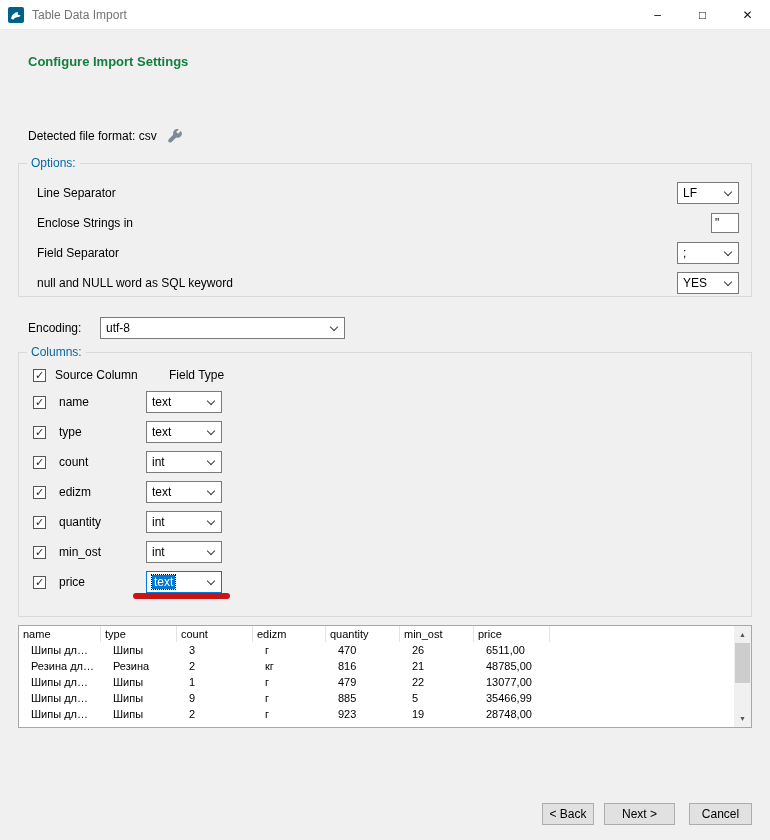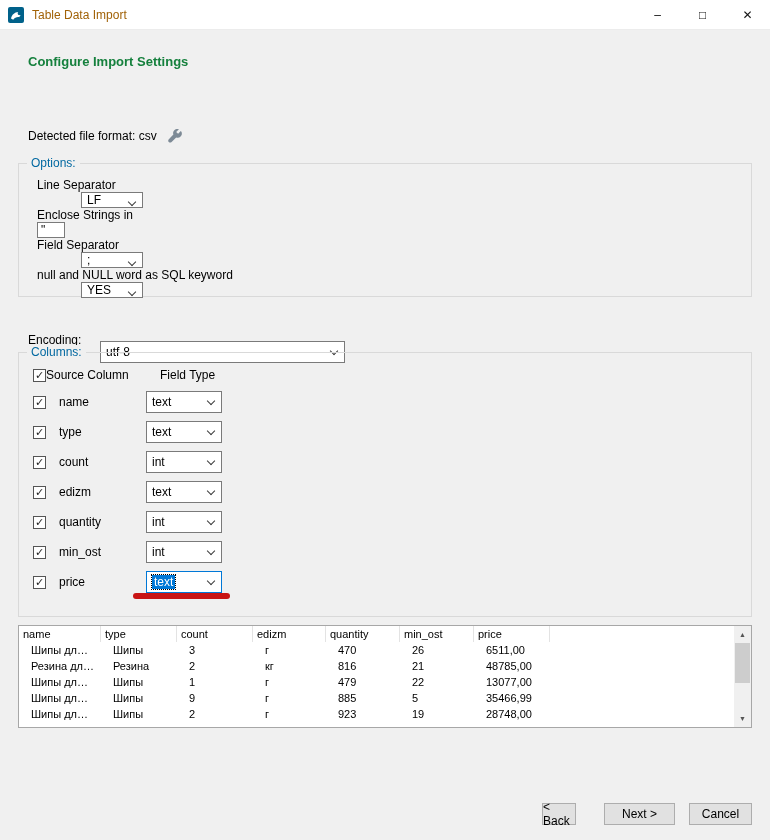"Table Data Import" .title-text { color: #a16207 -> #737373 }
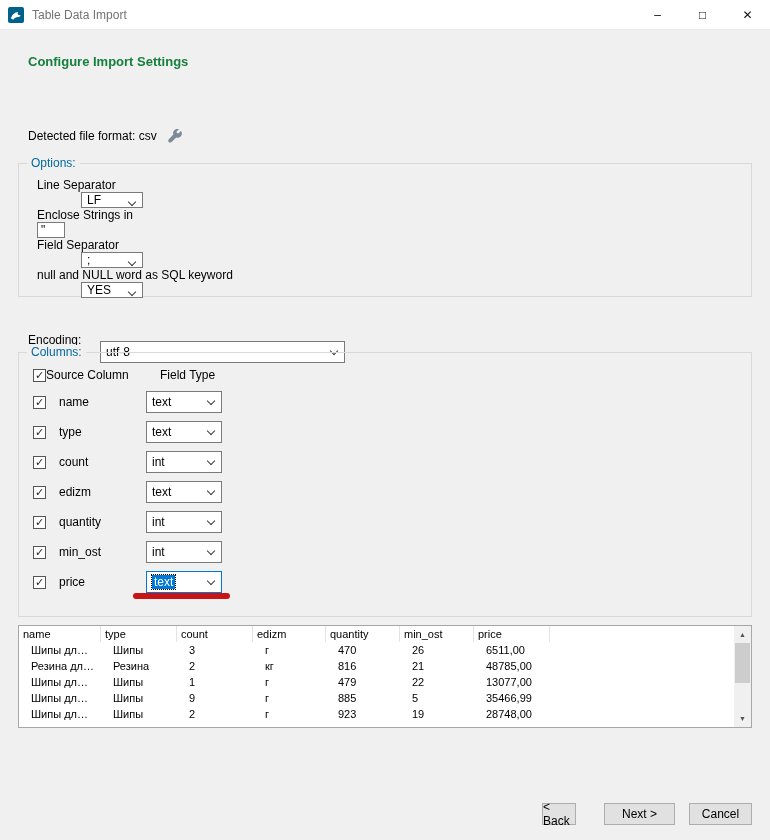"Line Separator" .opt-row { align-items: none -> center; flex-direction: column -> none }
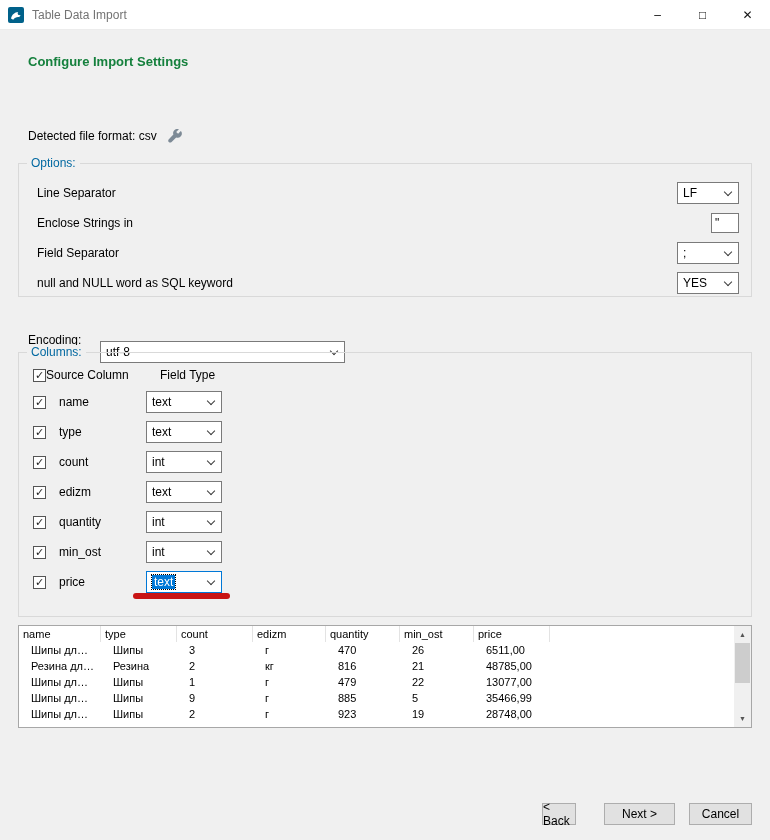"utf-8" .encoding-combo { margin-top: 24px -> none }
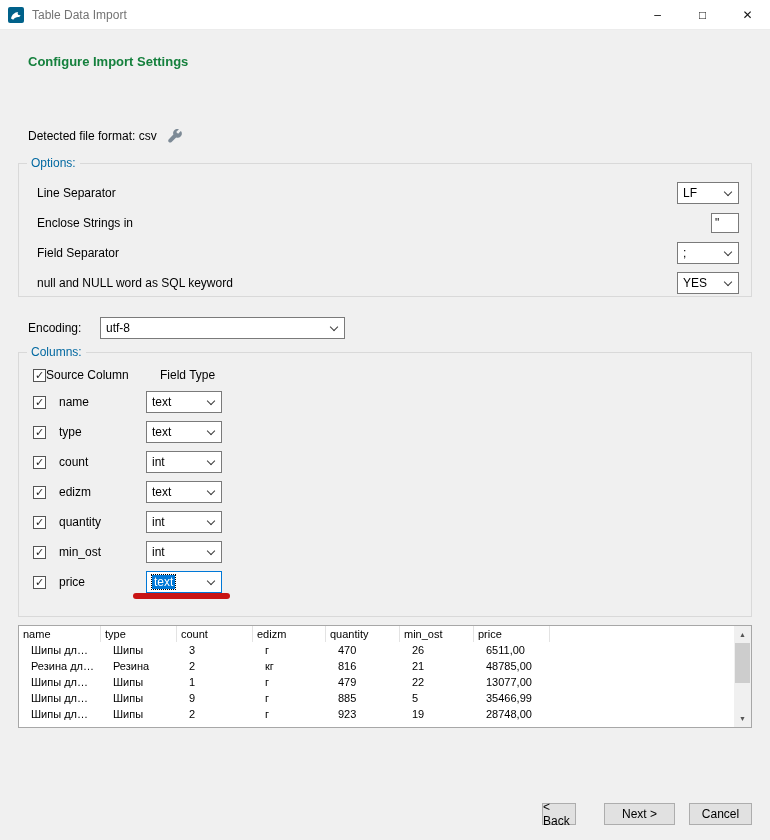"Source Column" .col-header .src-label { margin-left: none -> 9px }
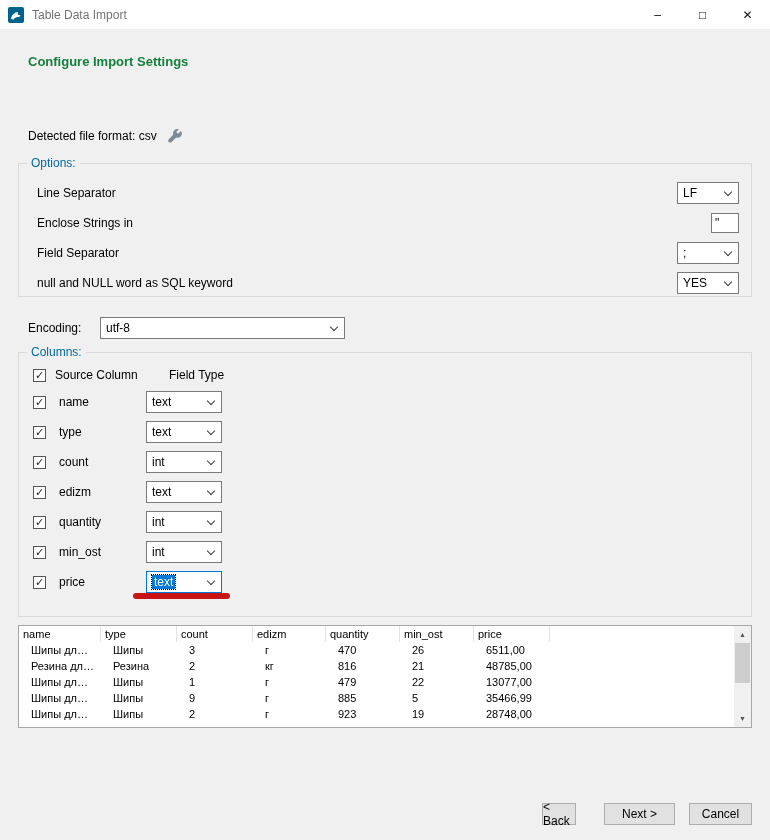"< Back" .btn-back { width: 34px -> 52px }
